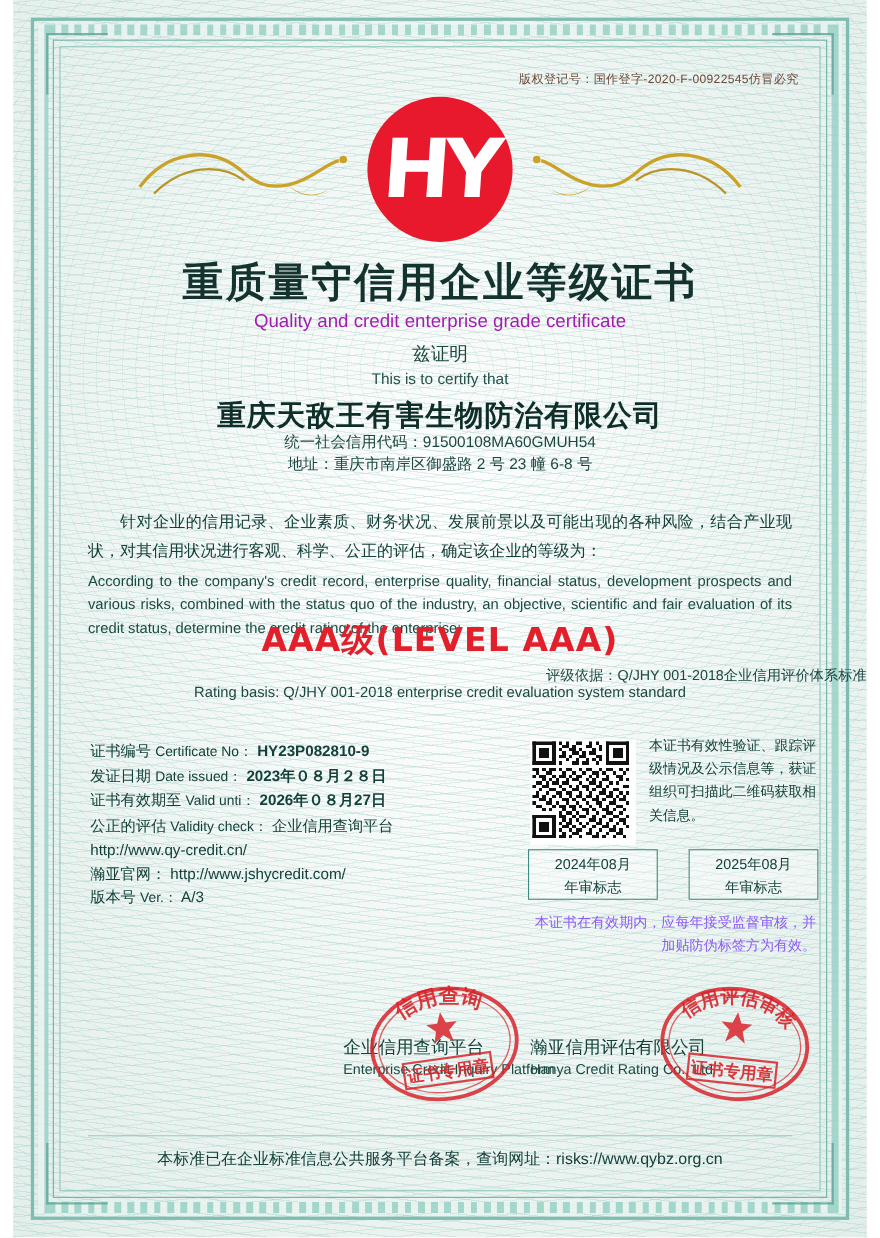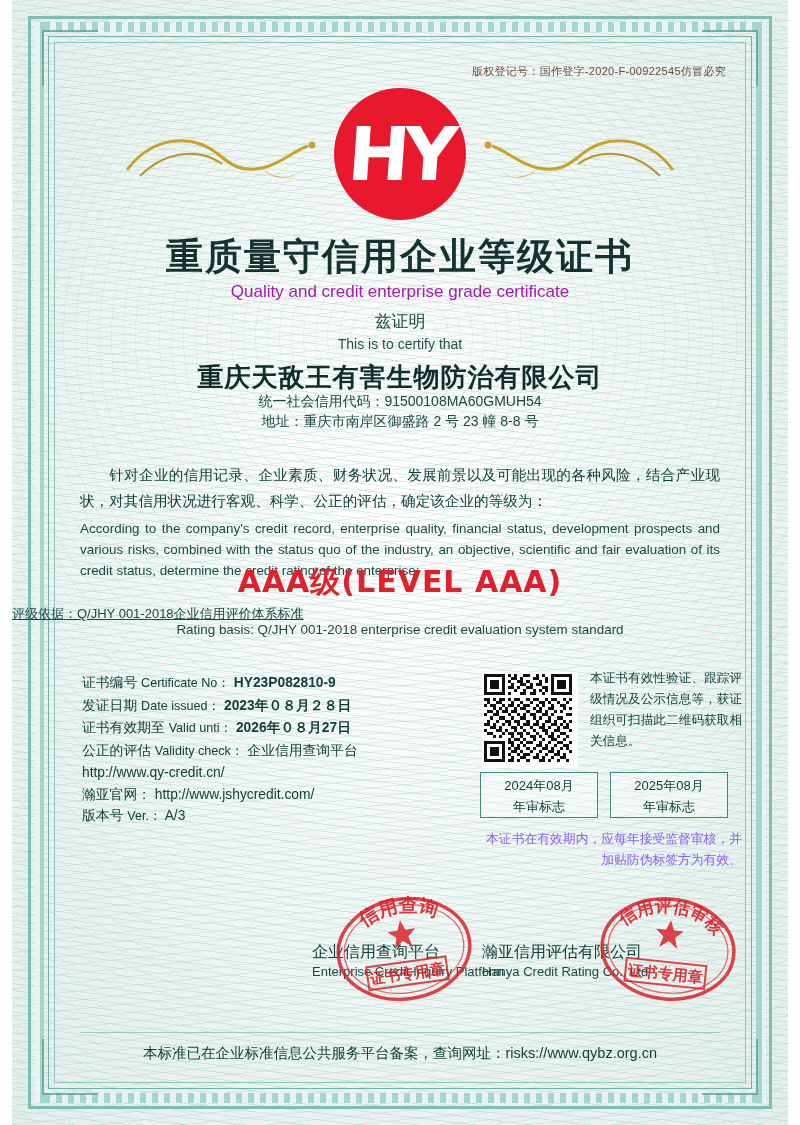"地址：重庆市南岸区御盛路 2 号 23 幢" div.address { text: 8-8 -> 6-8 }
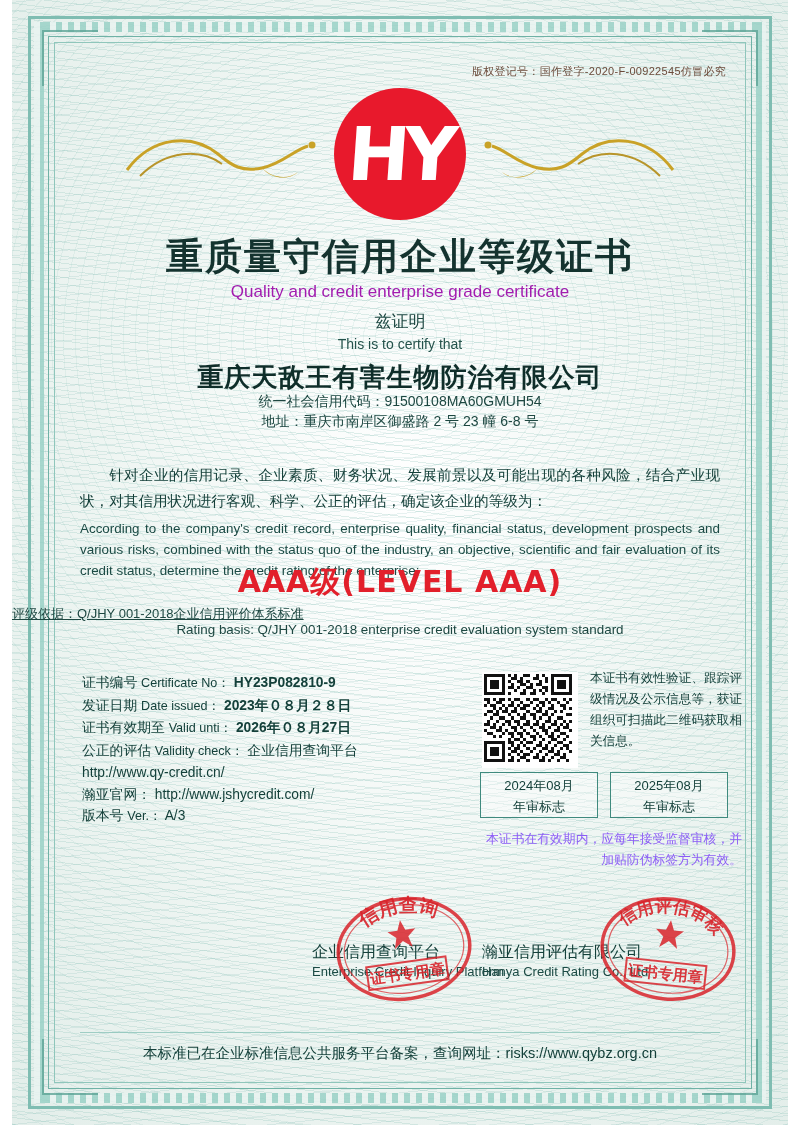"评级依据：Q/JHY 001-2018企业信用评价体系标准" .basis-cn { text-align: left -> right; text-decoration: underline -> none }
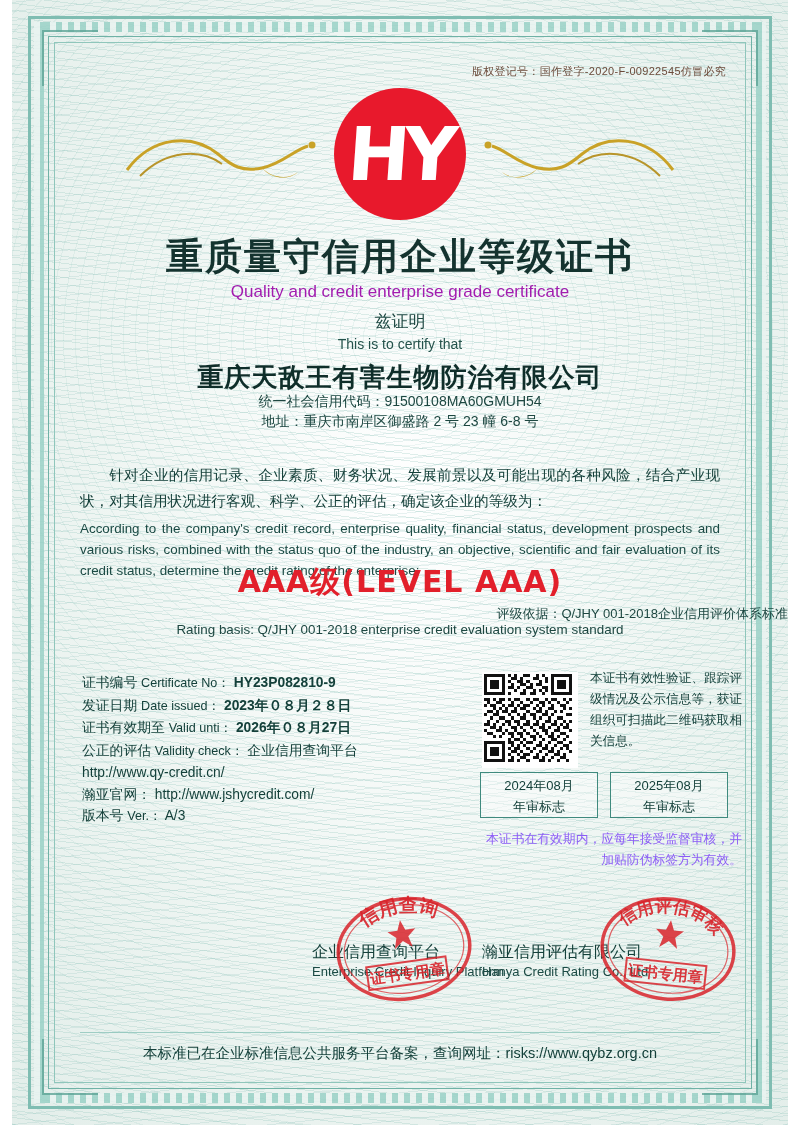"2024年08月" .stickers { gap: 12px -> 28px }
